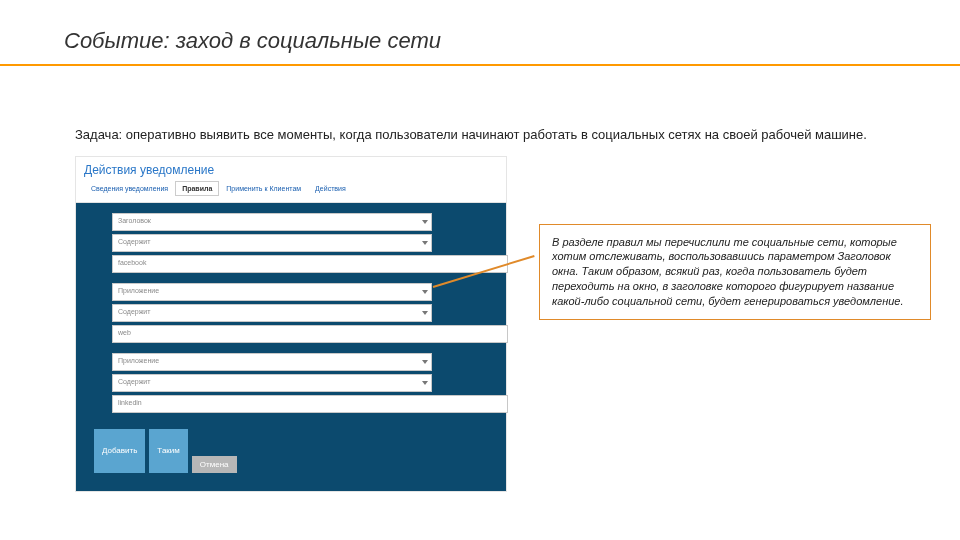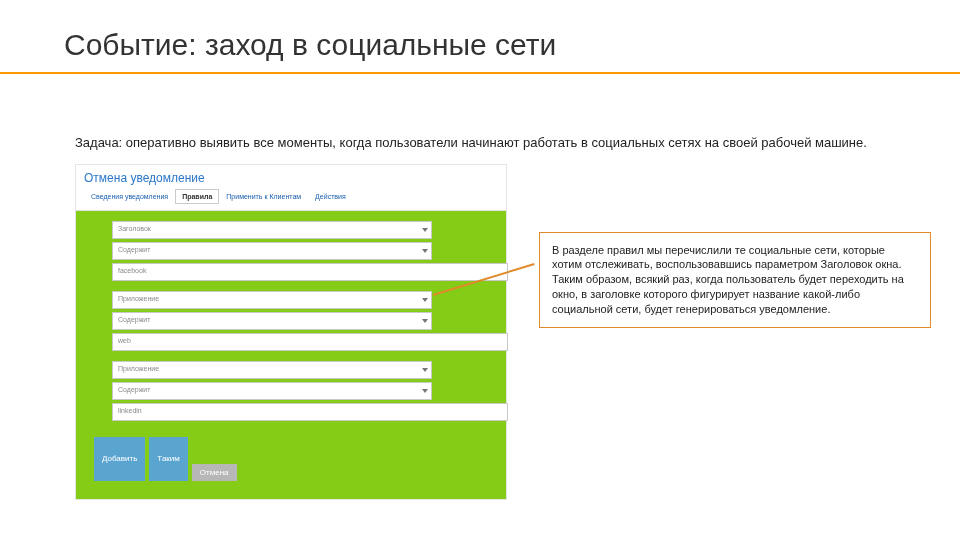"Событие: заход в социальные сети" .title { font-size: 30px -> 22px; font-style: none -> italic }
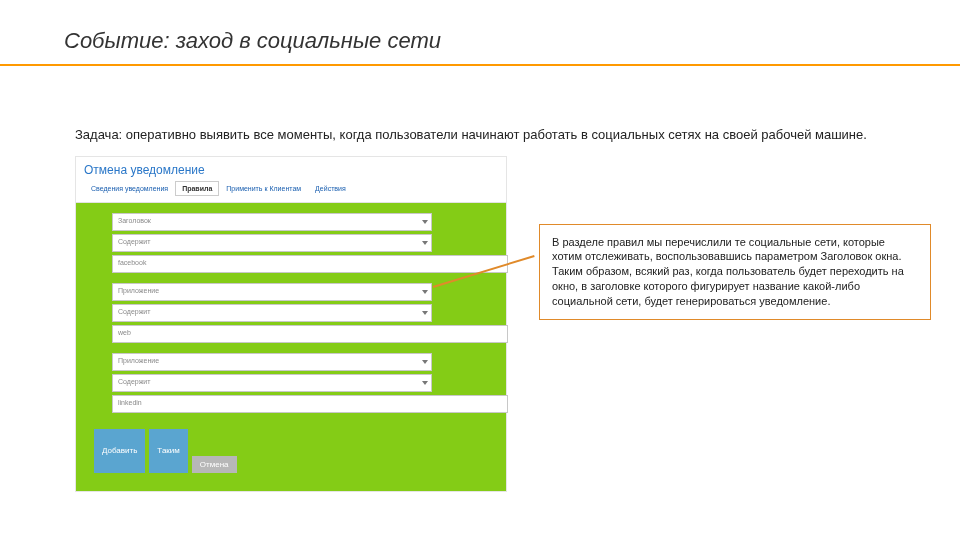"Отмена уведомление" div.shot-head { text: Отмена -> Действия }
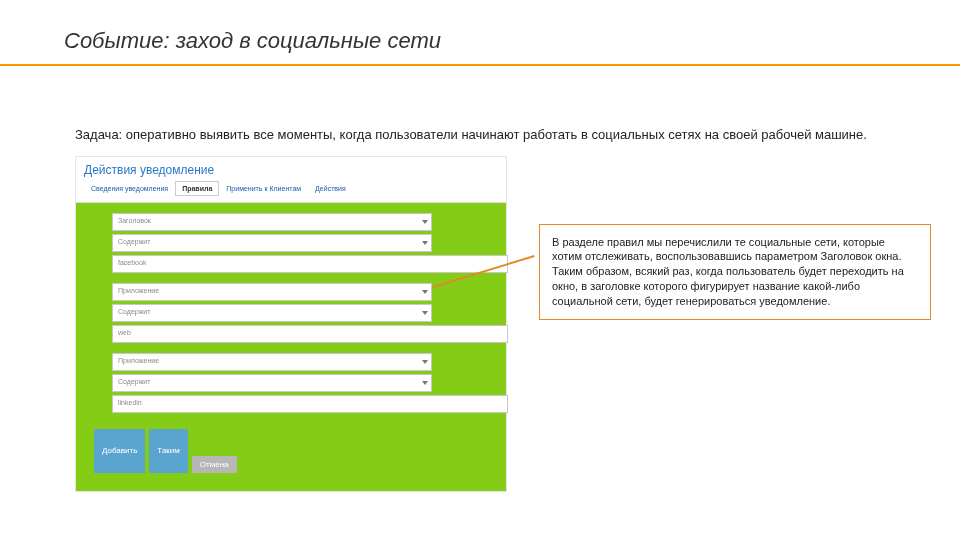"В разделе правил мы перечислили" .callout { font-style: none -> italic }
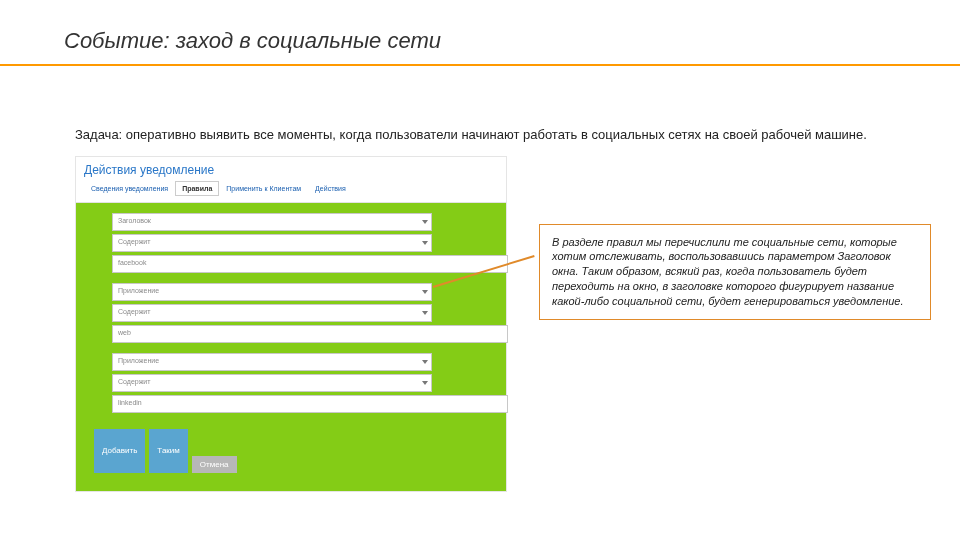"Добавить" .shot-body { background: #84cc16 -> #0c4a6e }
